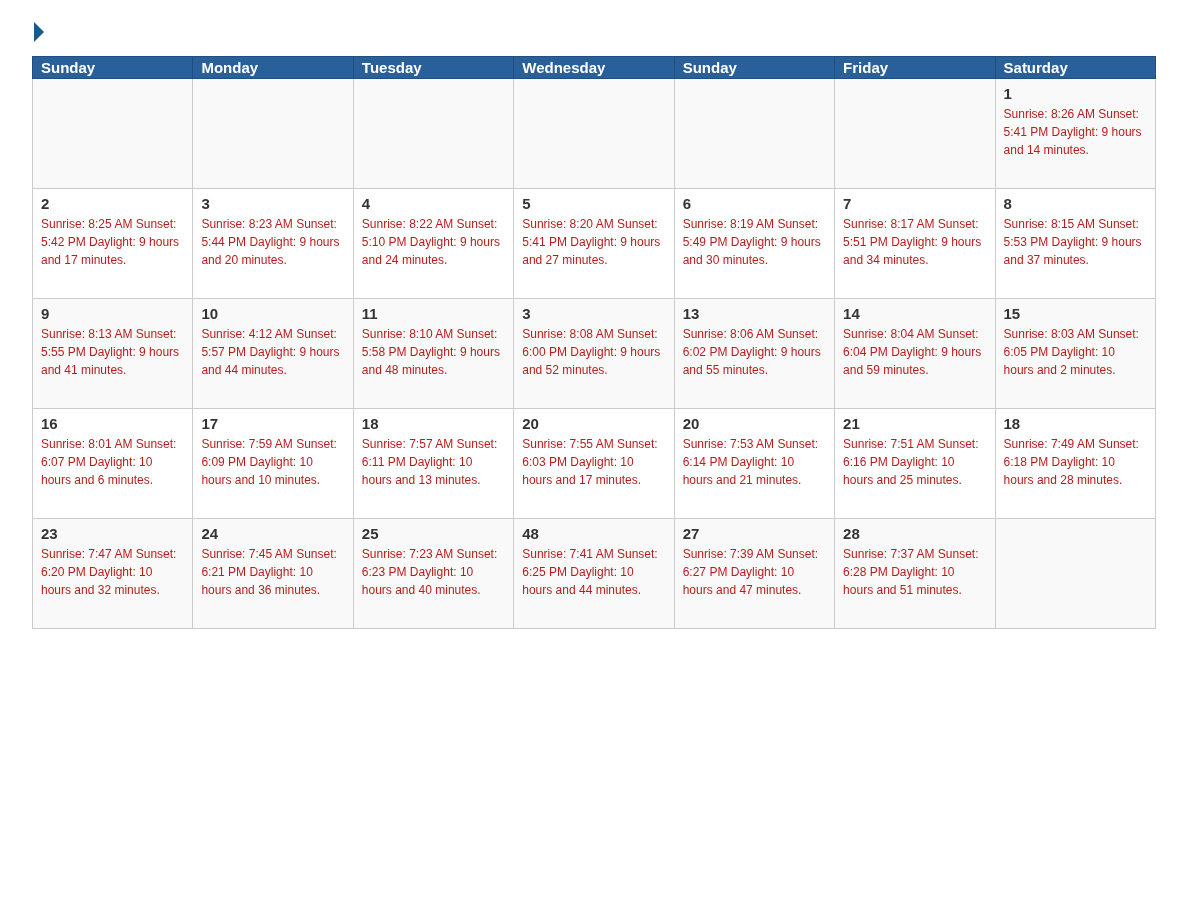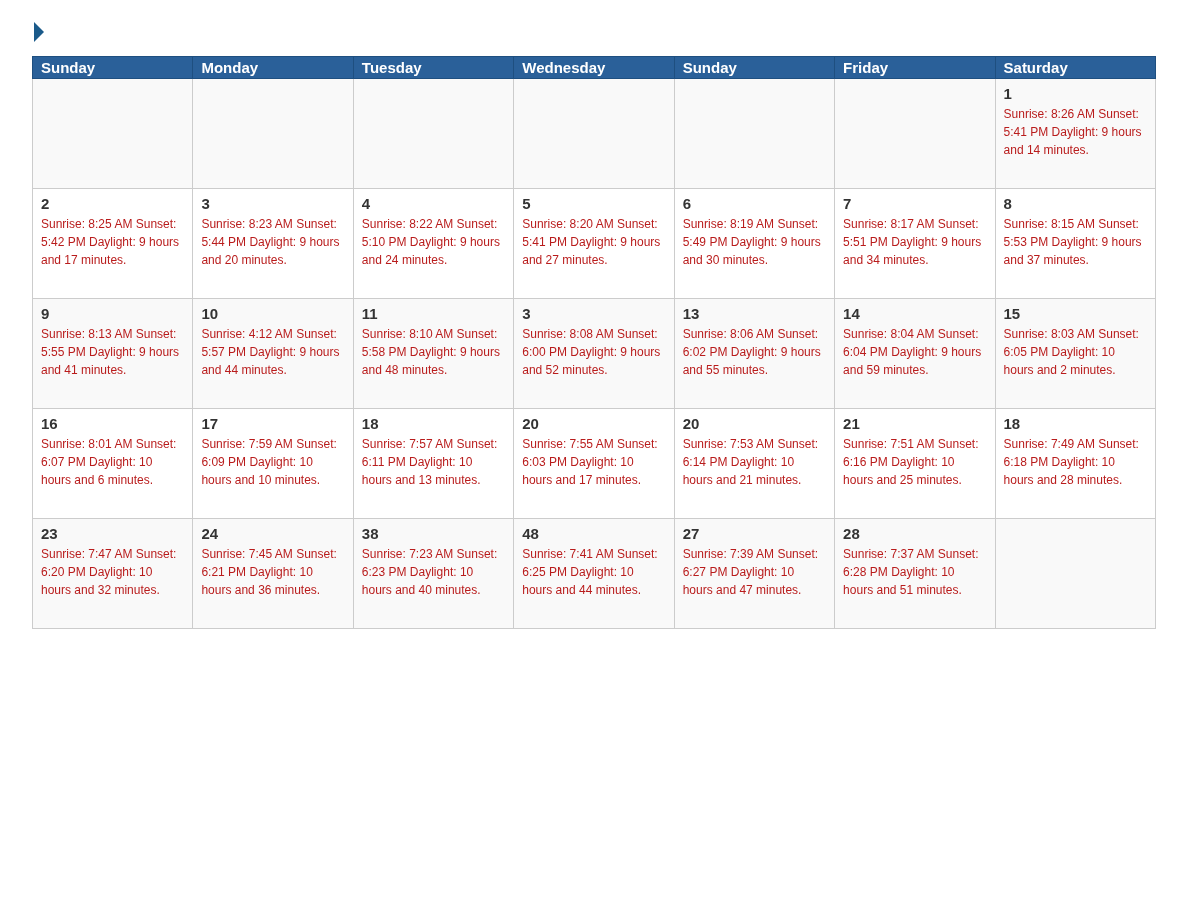"38" span.day-num { text: 38 -> 25 }
